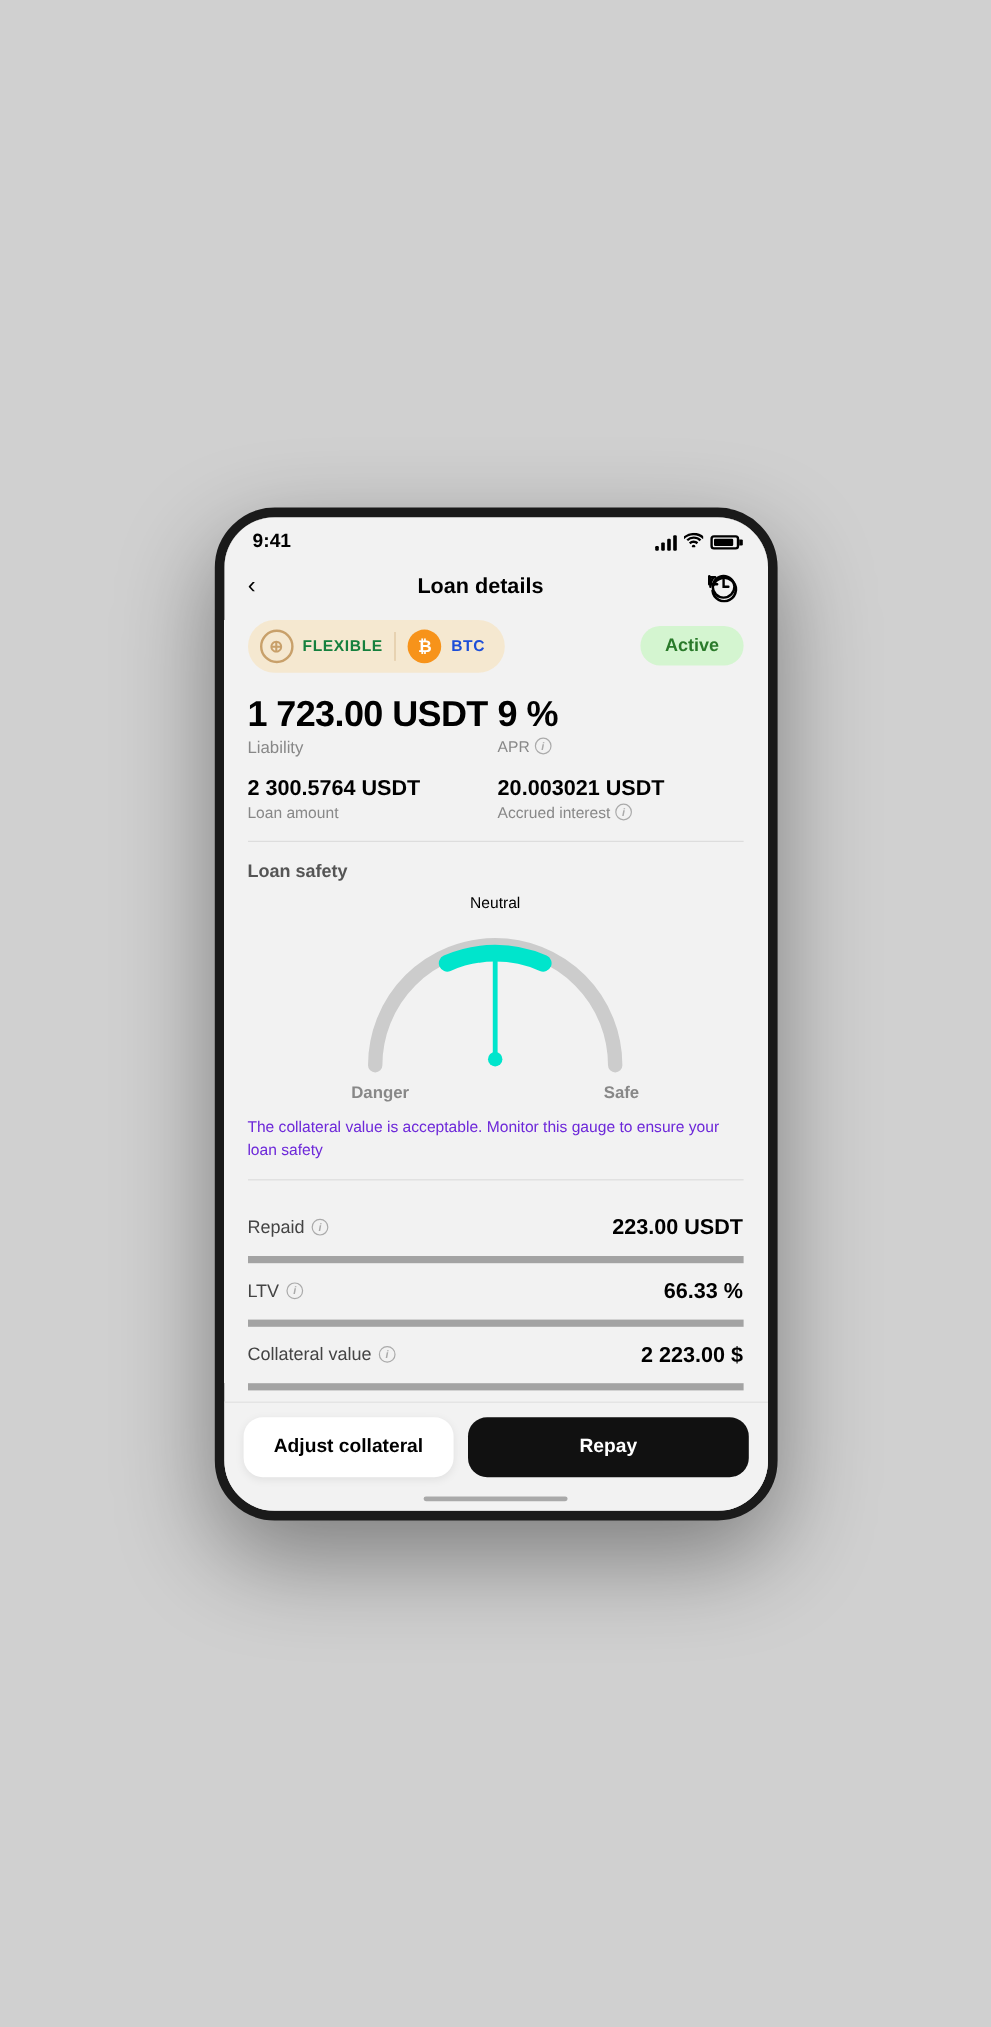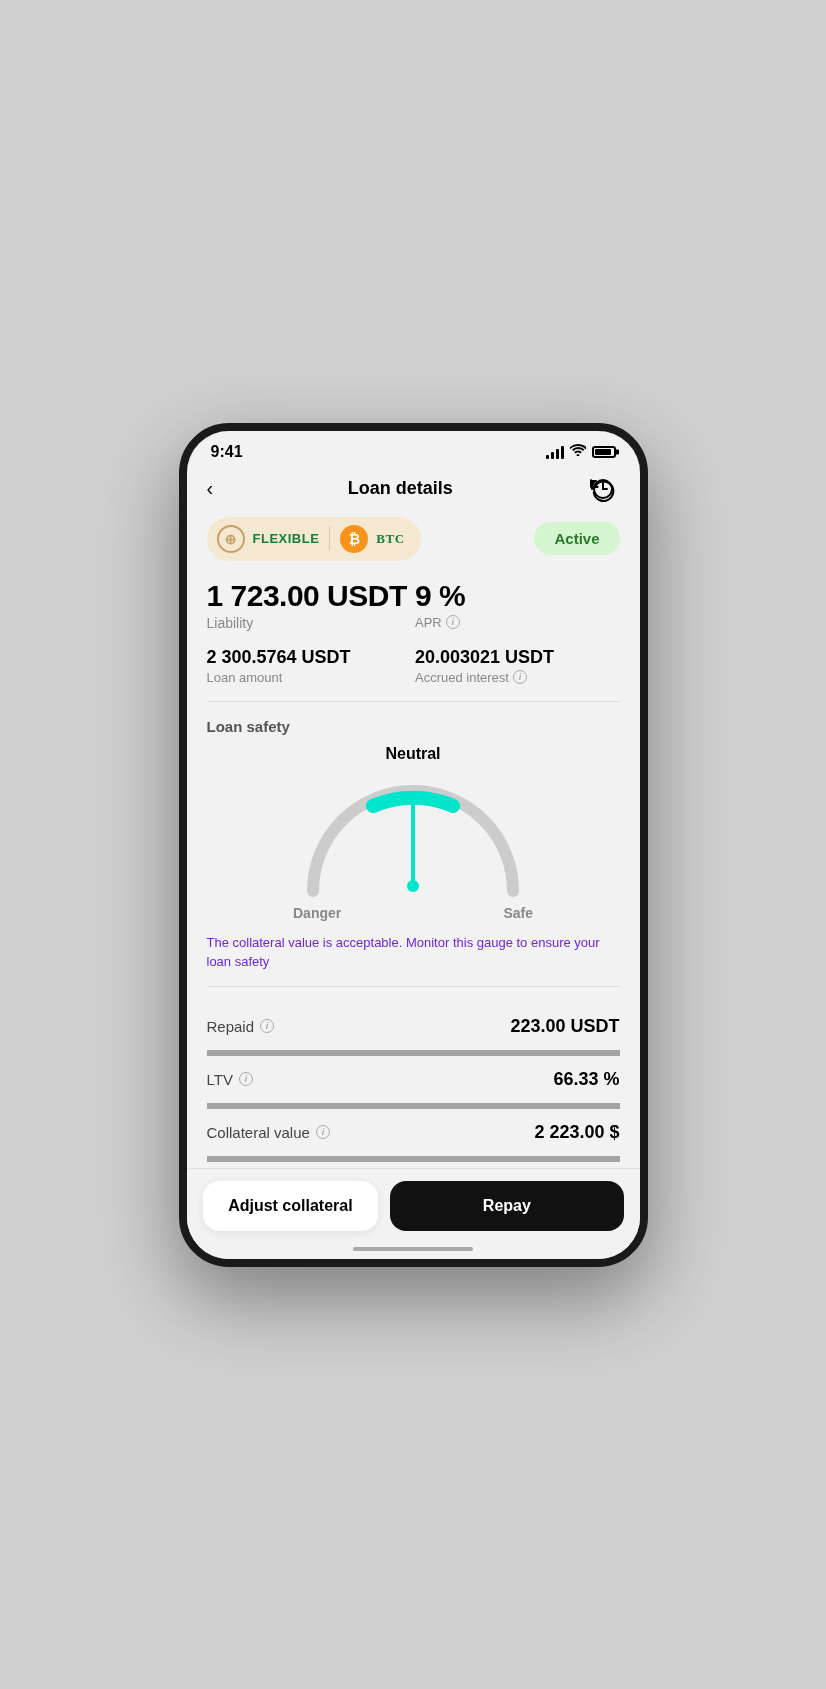"BTC" .btc-label { color: #15803d -> #1d4ed8; font-family: Liberation Serif, serif -> none }
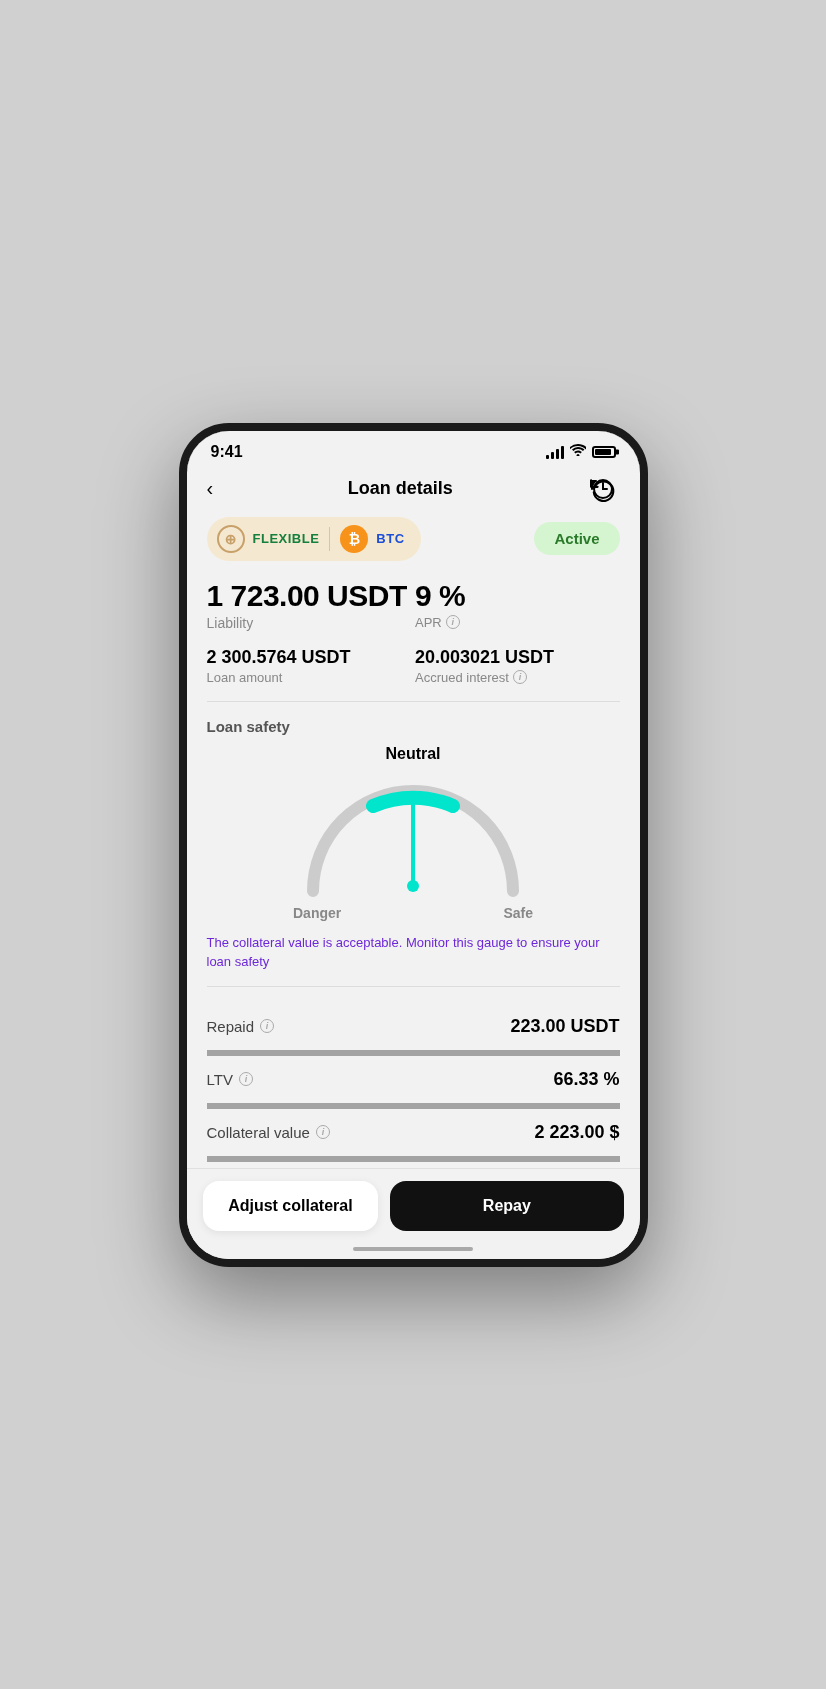"Neutral" .gauge-title { font-size: 16px -> 13px; font-weight: 700 -> 400 }
